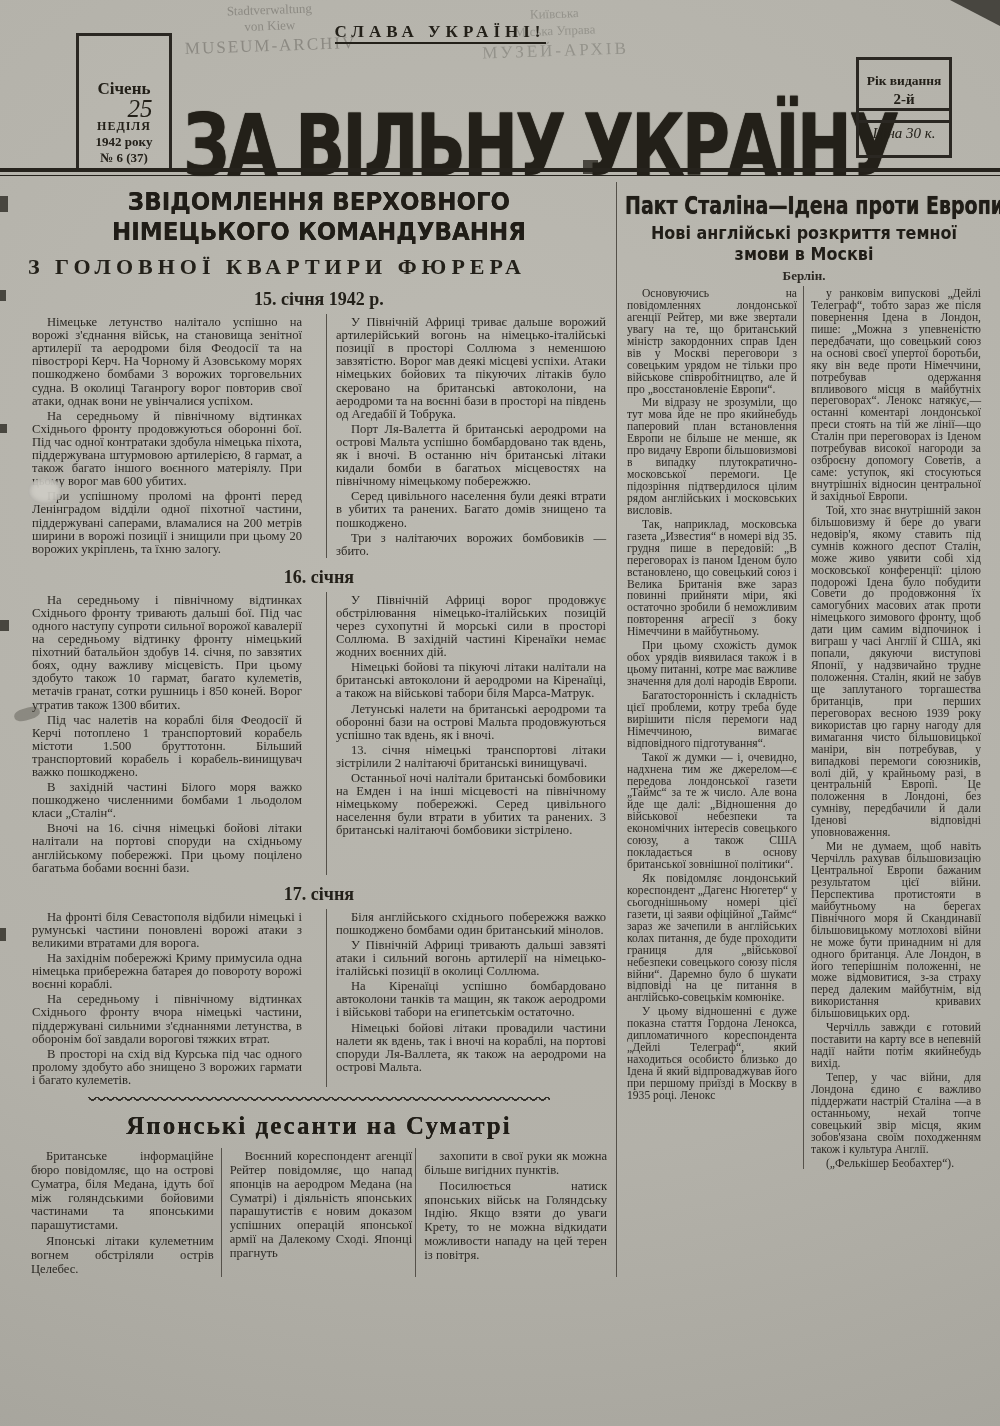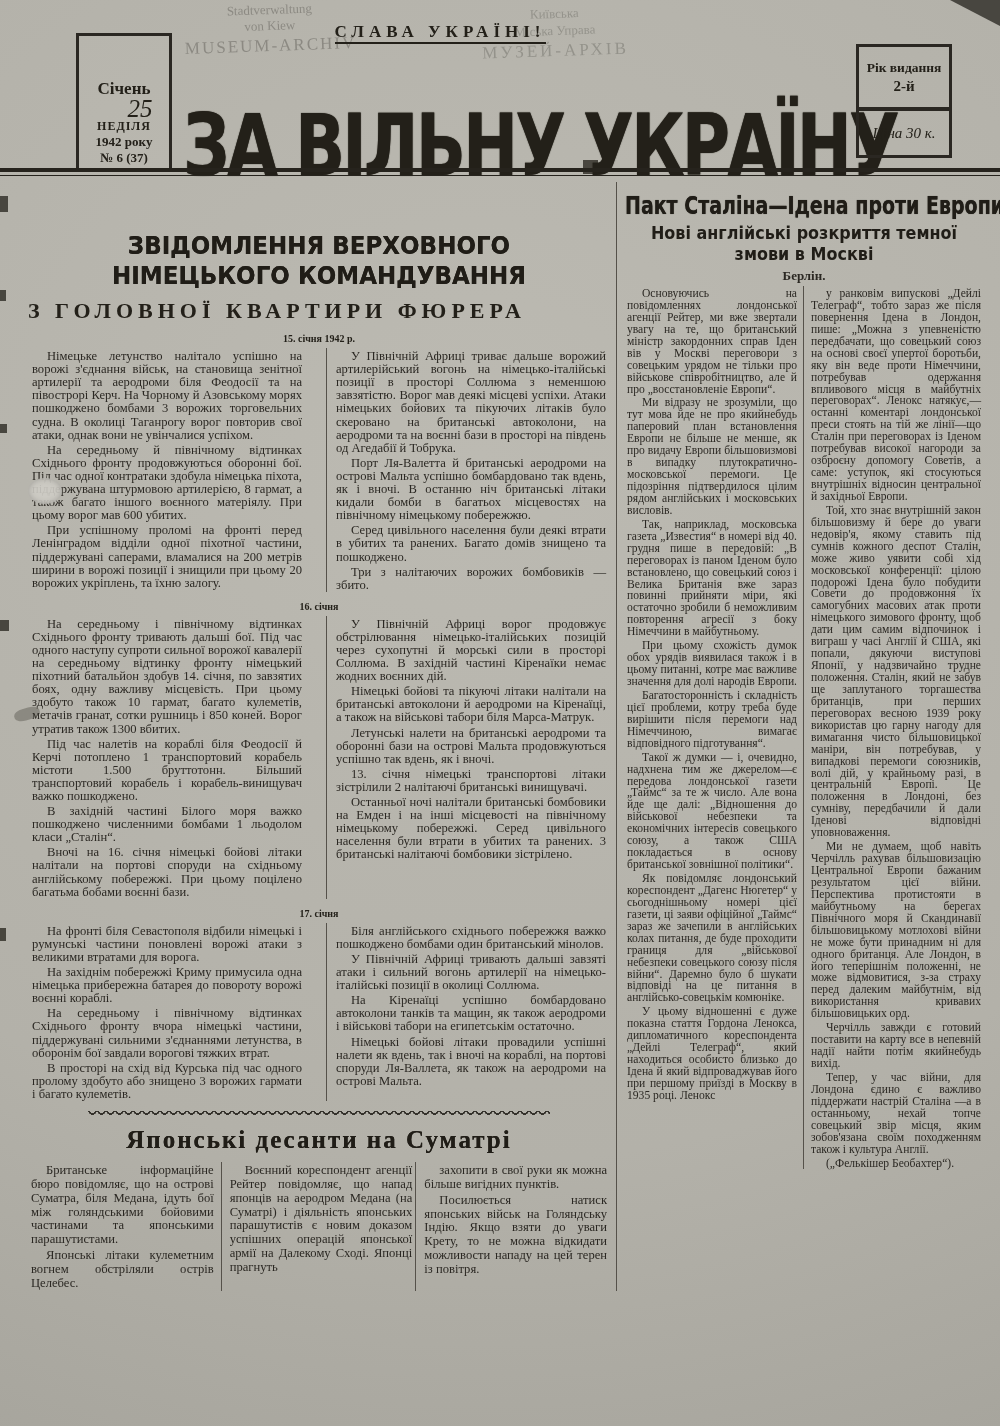"Рік видання" .edition-box { top: 44px -> 57px }
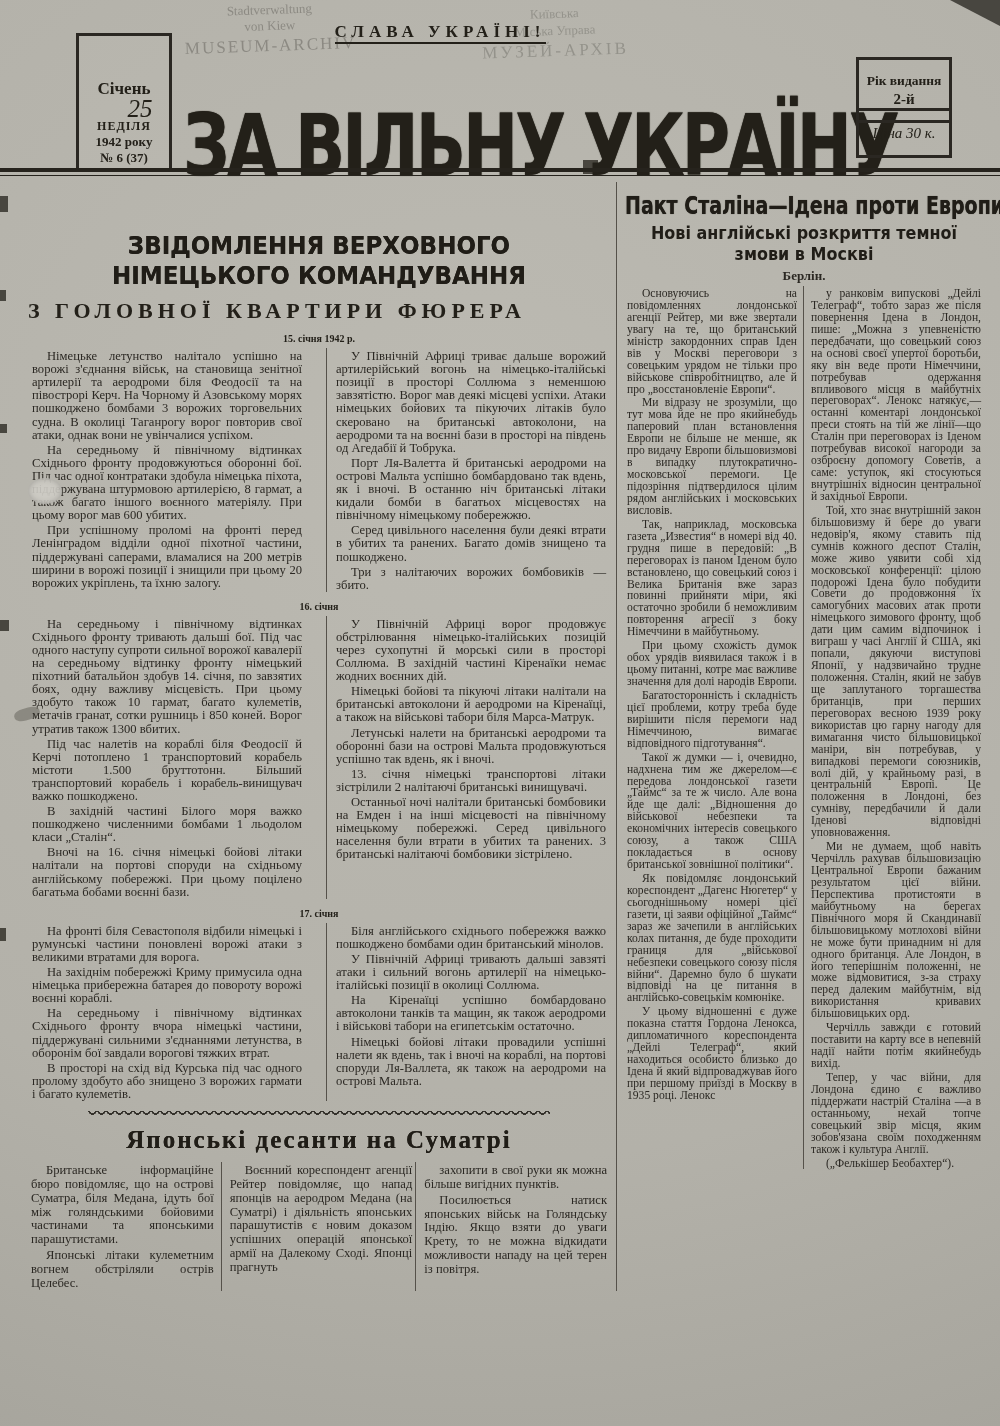"ЗВІДОМЛЕННЯ ВЕРХОВНОГО" .left-region { margin-top: 44px -> none }
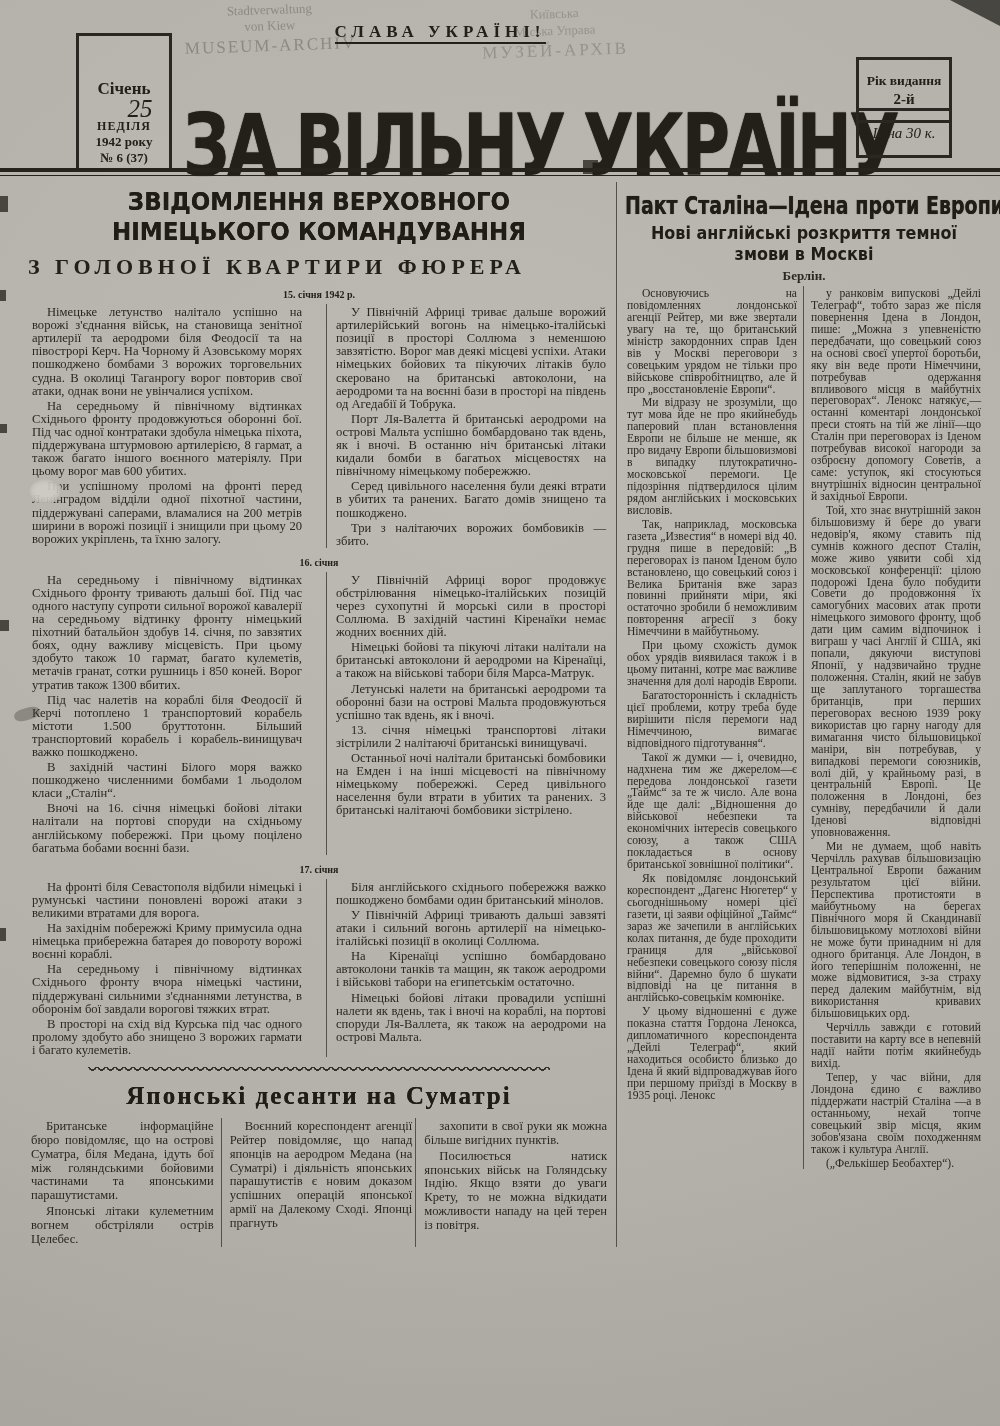"15. січня 1942 р." .sec-heading { font-size: 10px -> 18px }
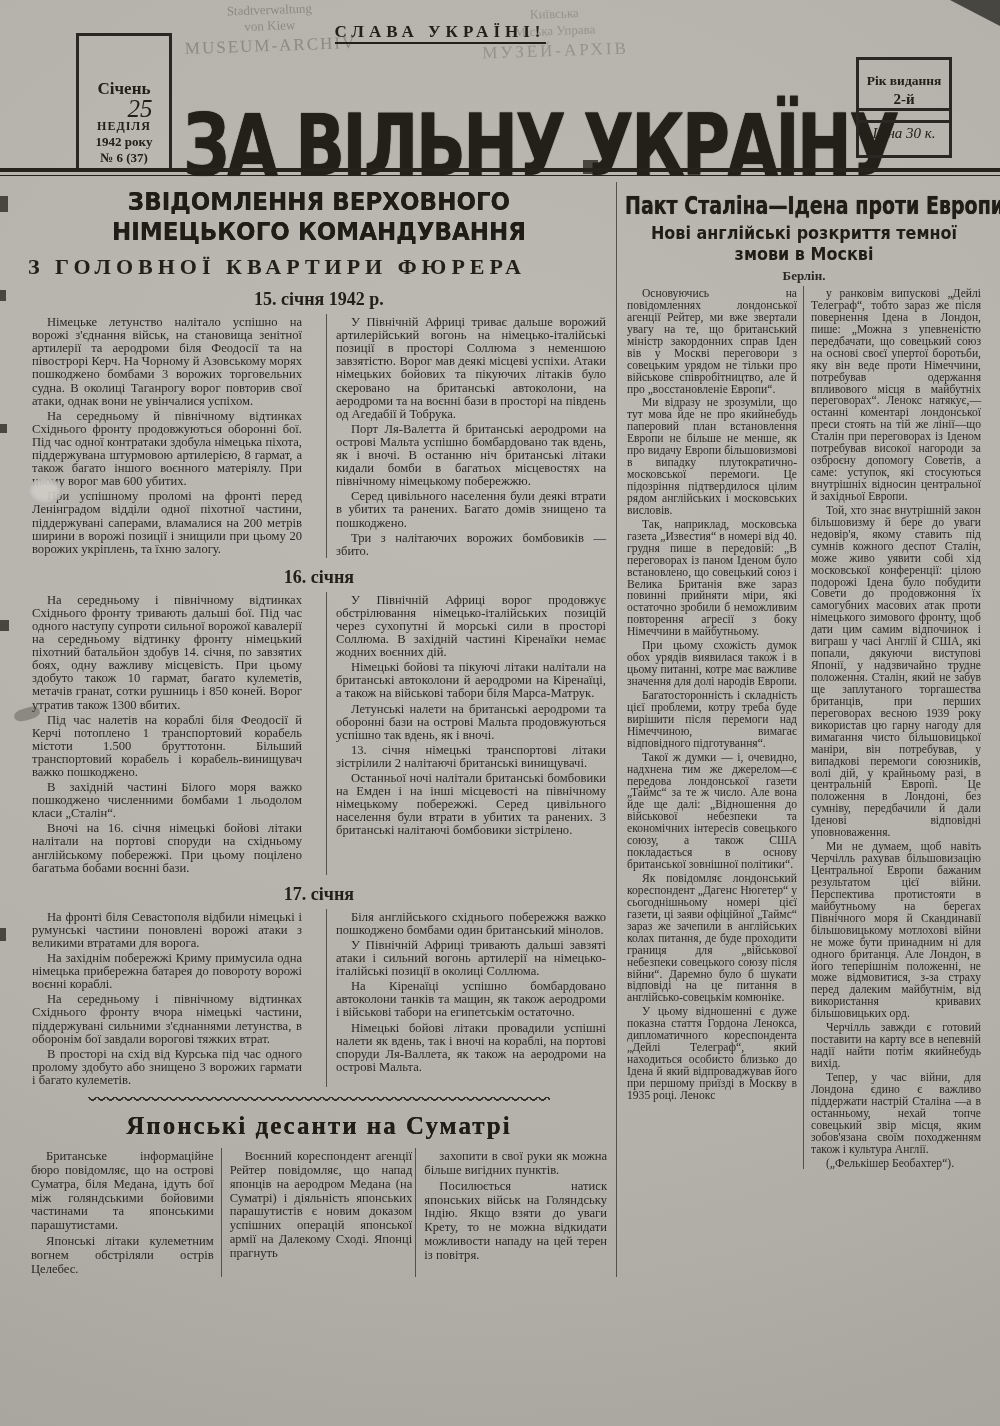"Так, наприклад, московська газета" p { text: 40 -> 35 }
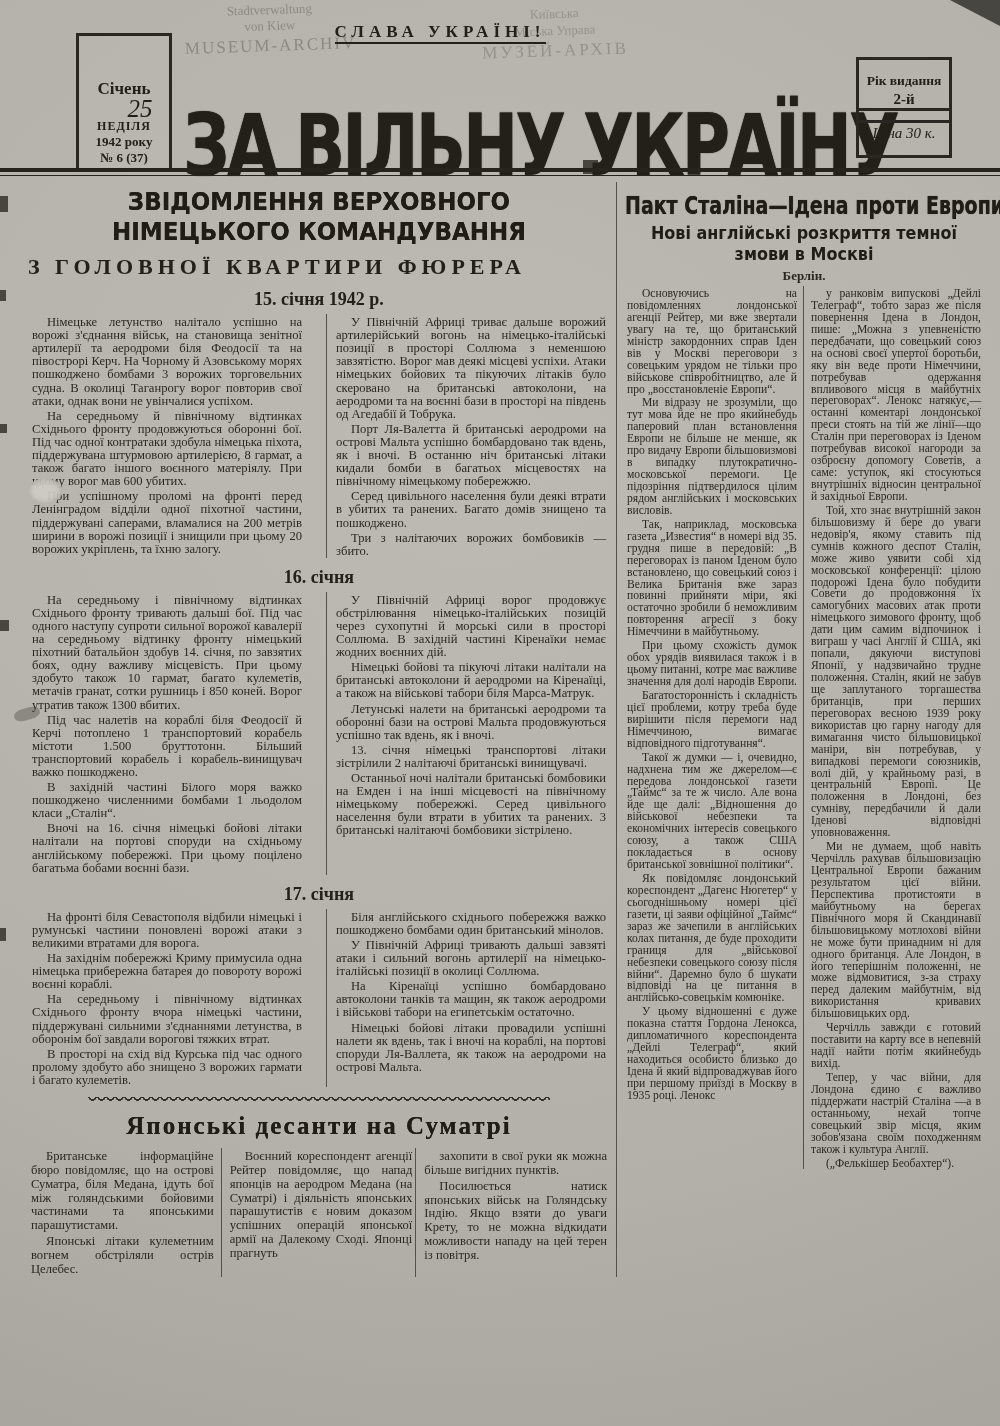"Німецькі бойові літаки провадили успішні" p { text: успішні -> частини }
